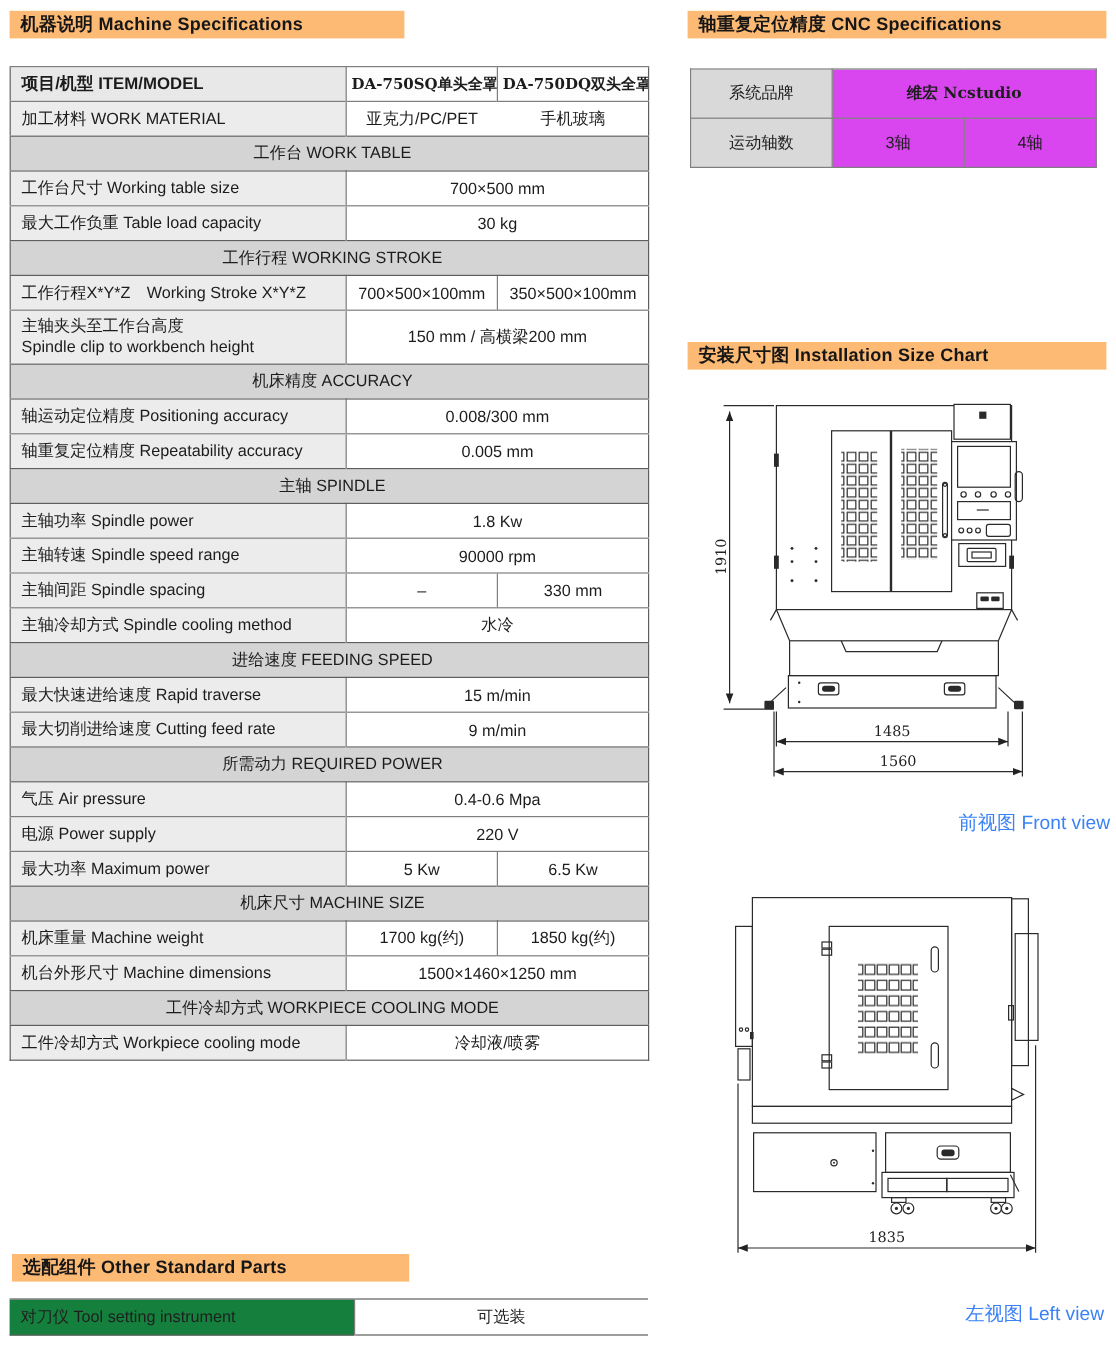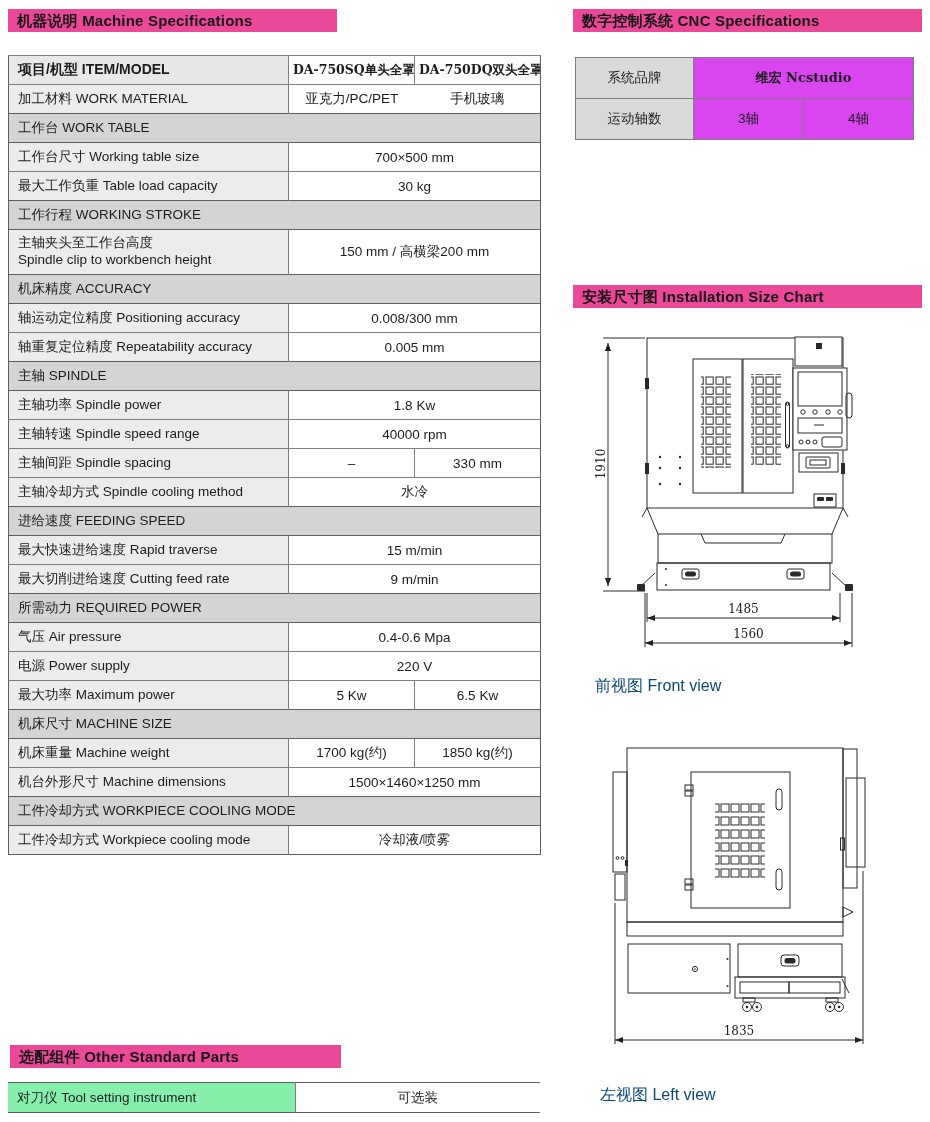"机器说明 Machine Specifications" .blue-bar { background: #ec4899 -> #fdba74 }
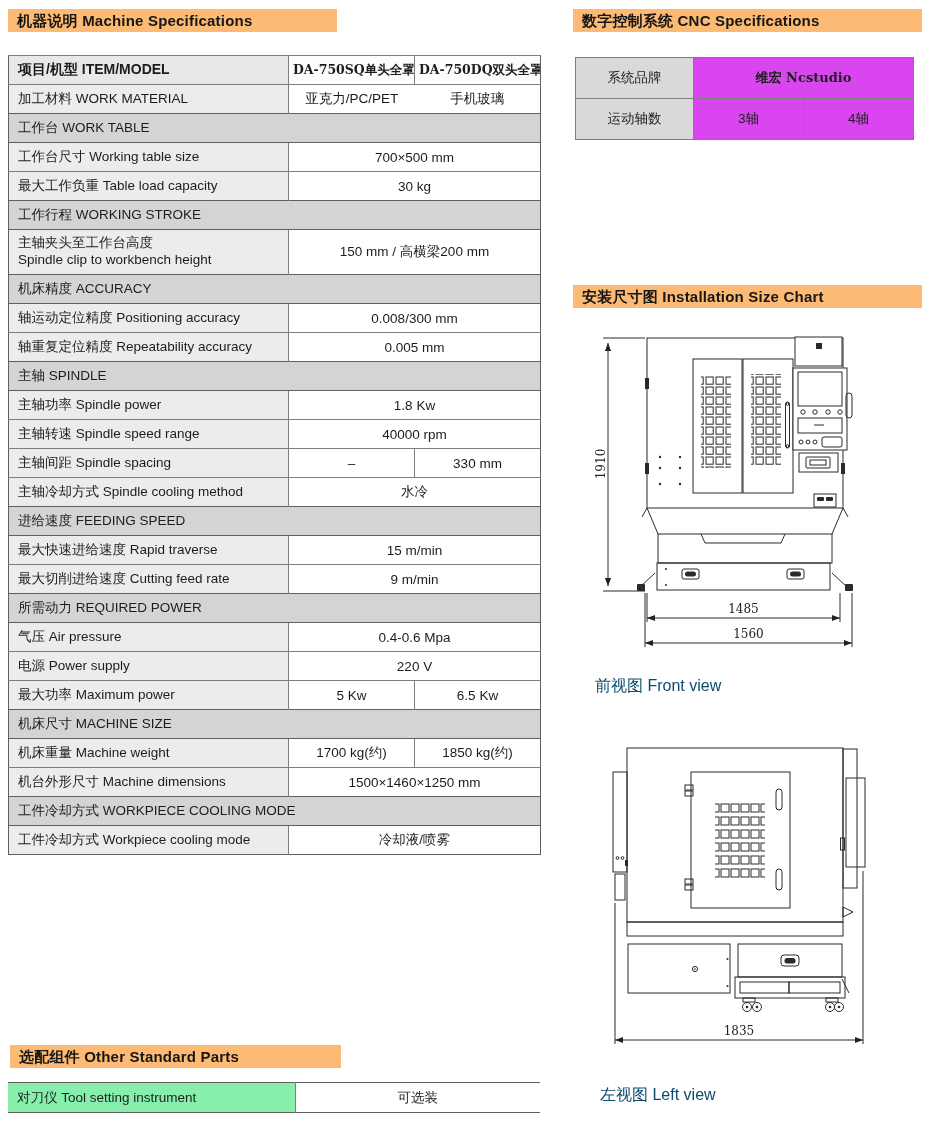"数字控制系统 CNC Specifications" div.abs { text: 数字控制系统 -> 轴重复定位精度 }
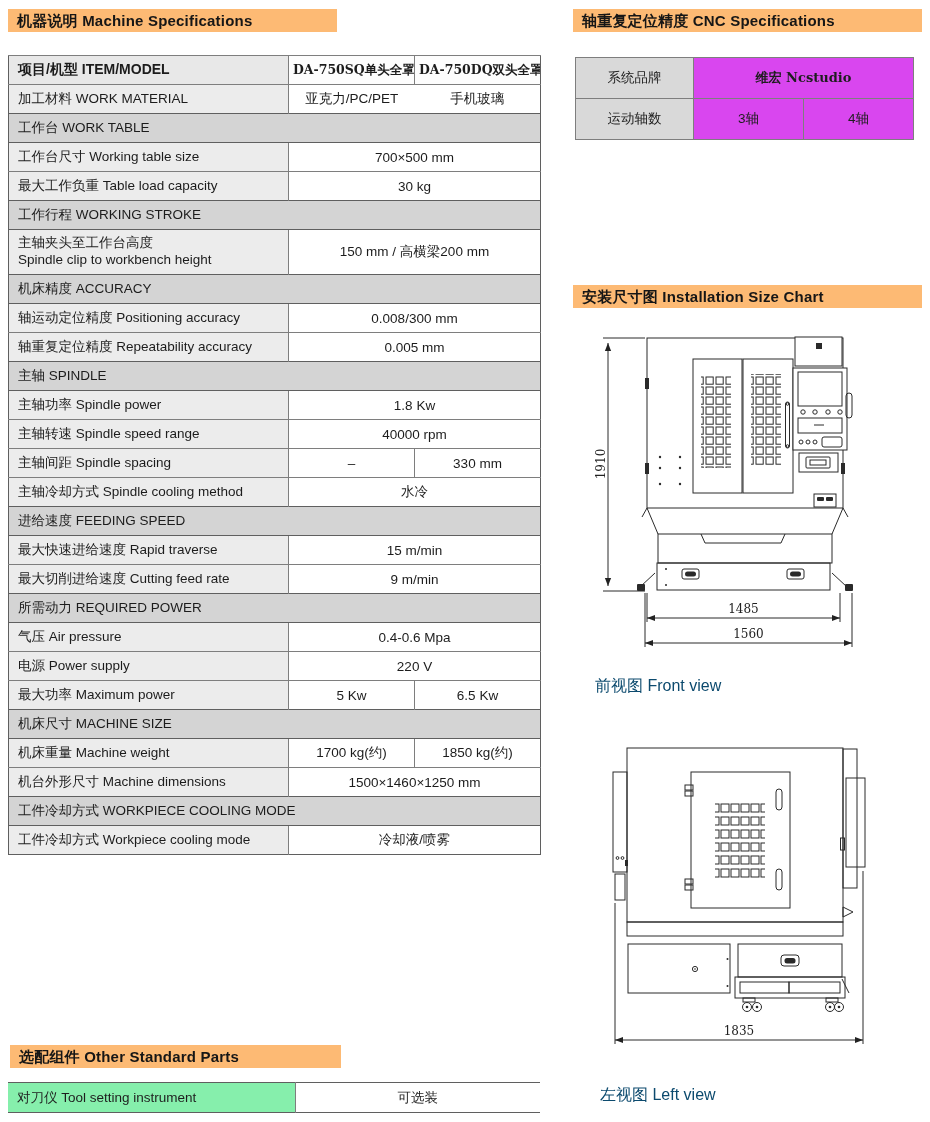"工作台 WORK TABLE" table.spec tr.sec td { text-align: left -> center }
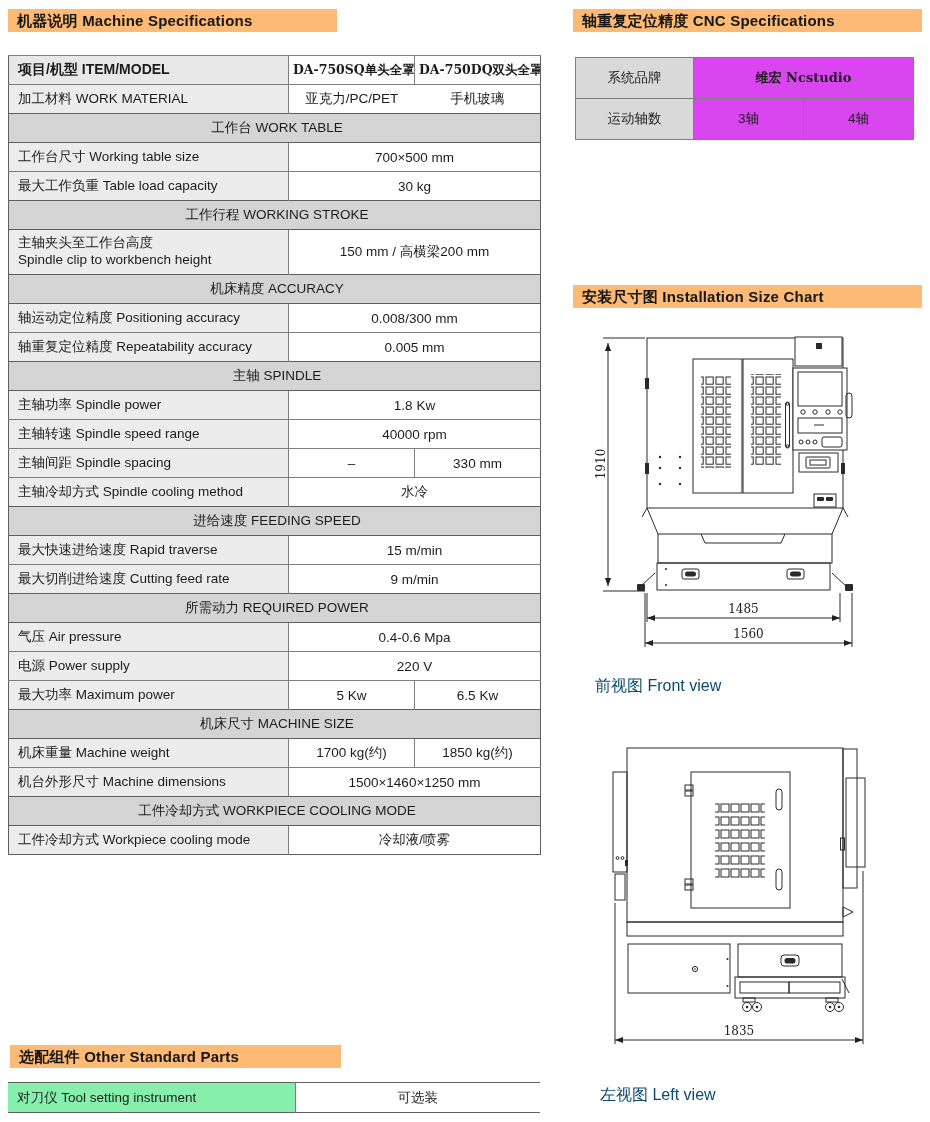"工作行程X*Y*Z Working Stroke X*Y*Z" tr { html: none -> <tr> <td>工作行程X*Y*Z Working Stroke X*Y*Z</td> <td>700×500×100mm</td> <td>350×500×100mm</td> </tr> }
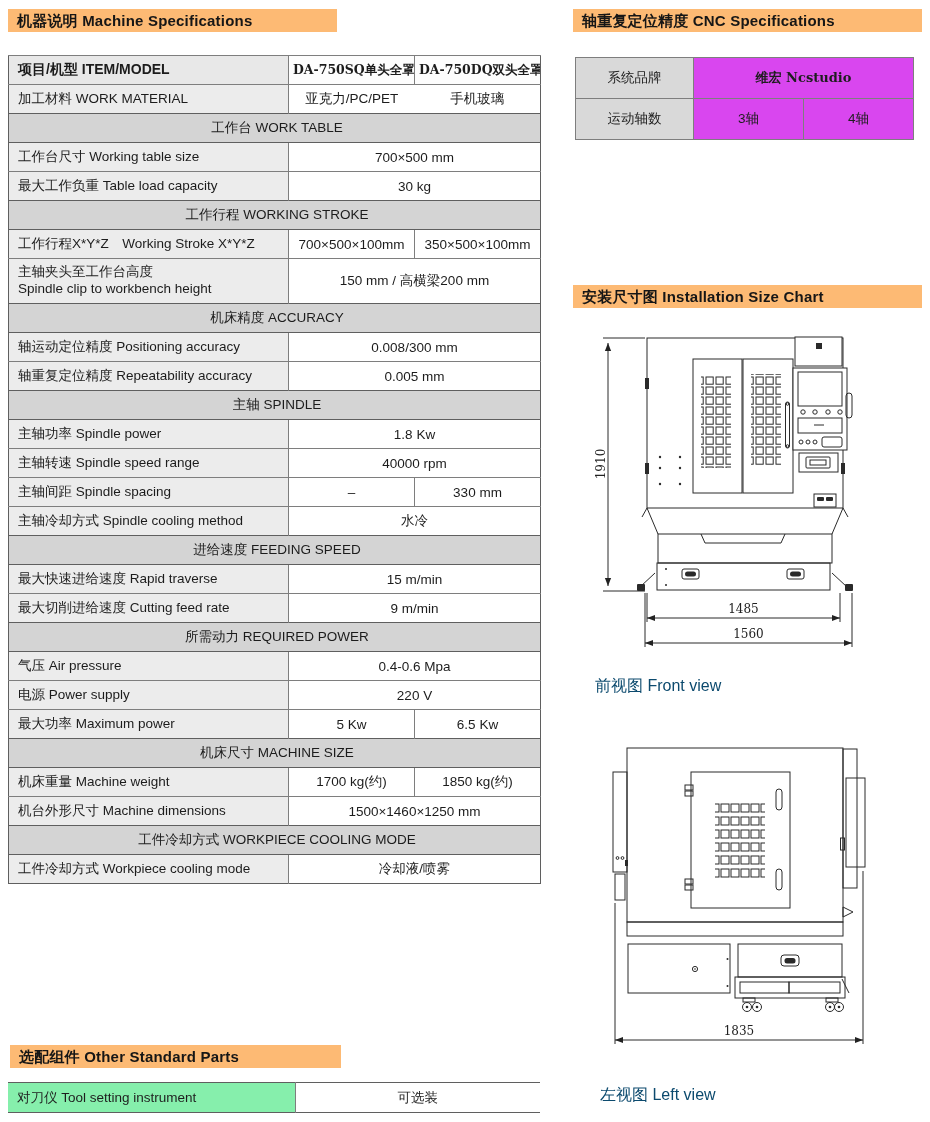"40000 rpm" td.val { text: 40000 -> 90000 }
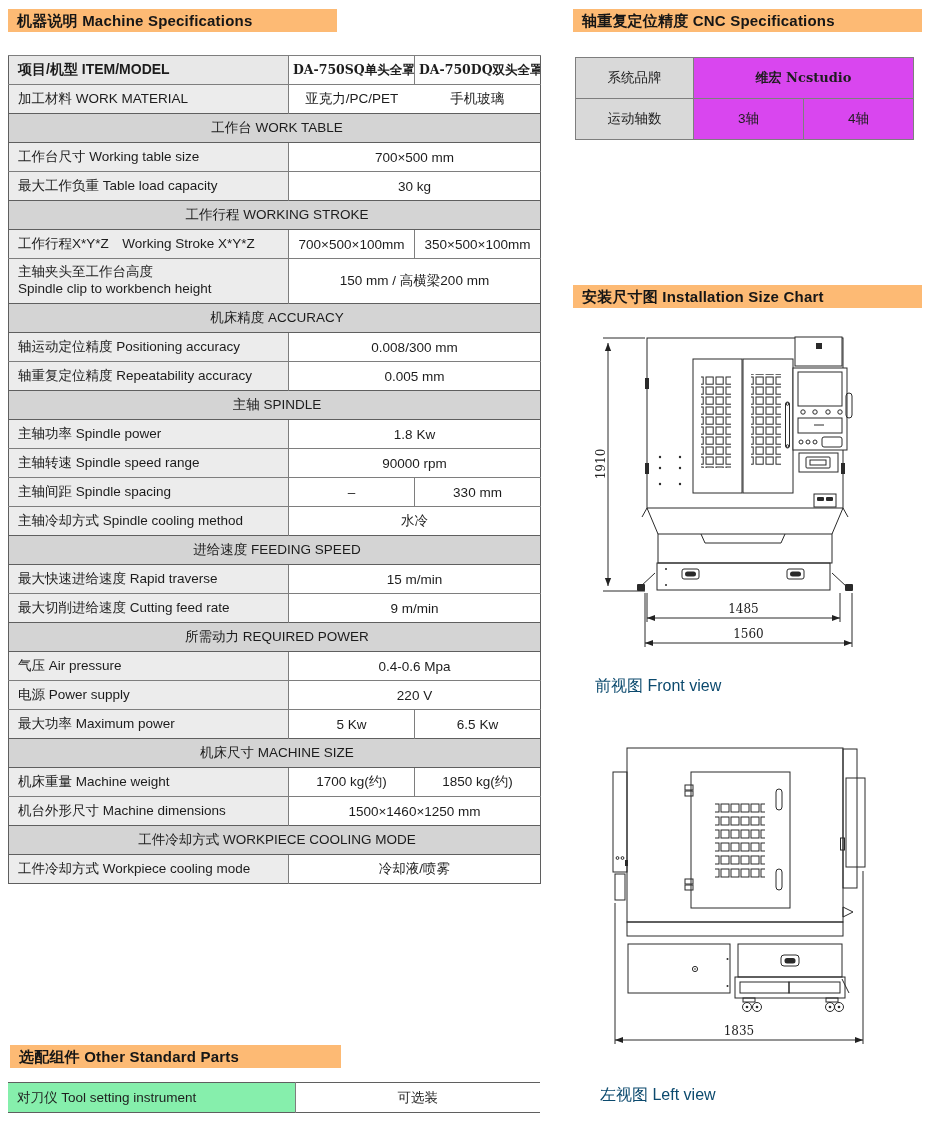"前视图 Front view" .caption { color: #0c4a6e -> #3b82f6; text-align: left -> right }
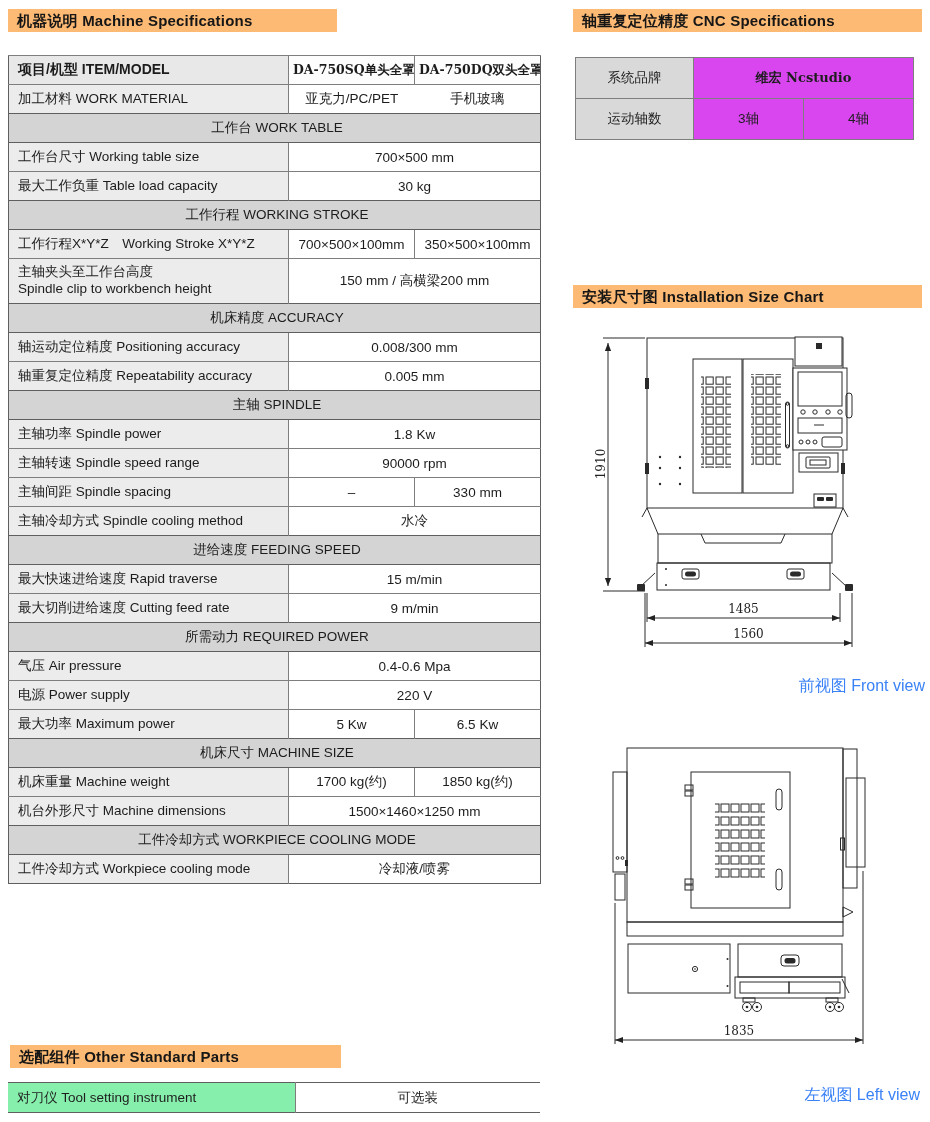"对刀仪 Tool setting instrument" table.parts td.lbl { background: #86efac -> #15803d }
